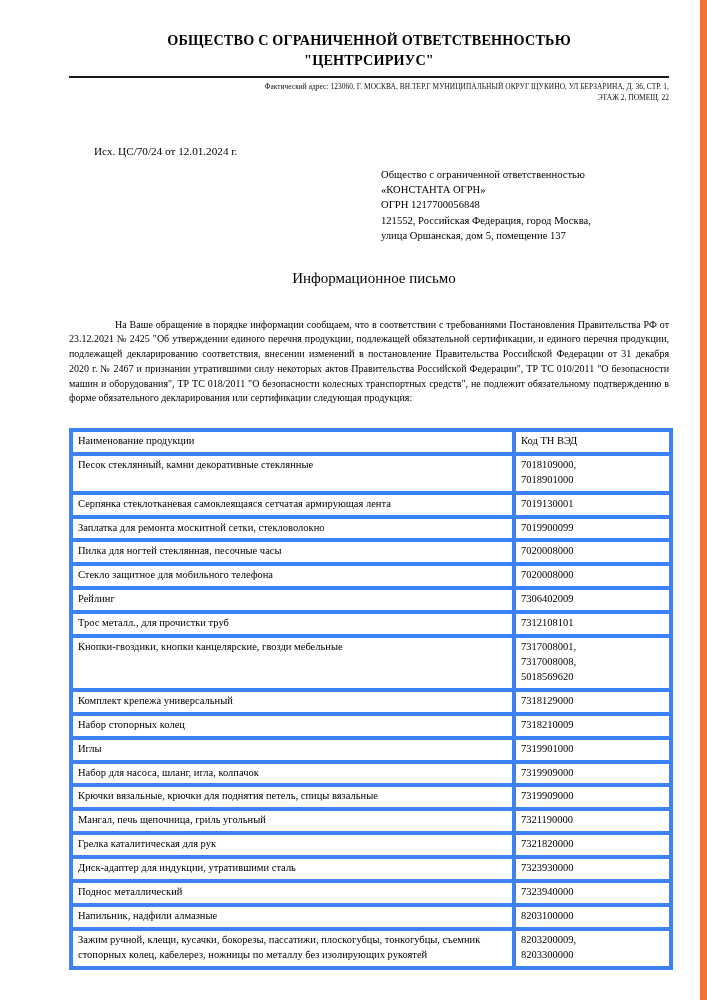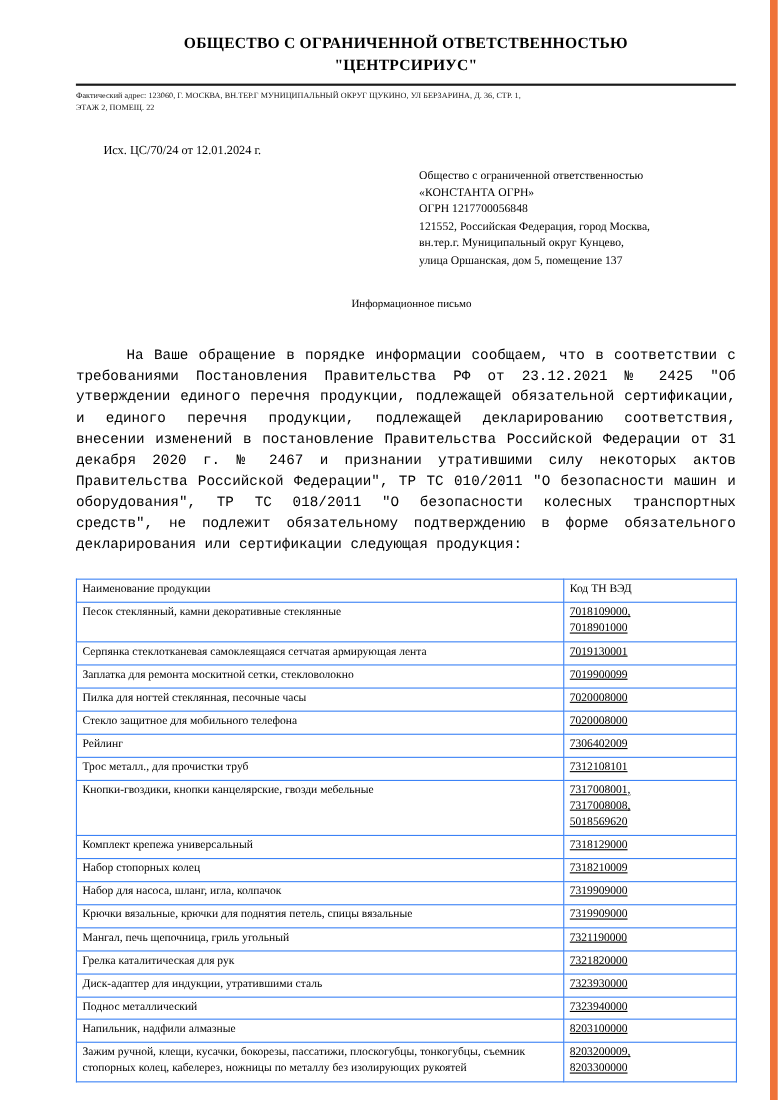"Фактический адрес: 123060, Г. МОСКВА," .addr { text-align: left -> right }
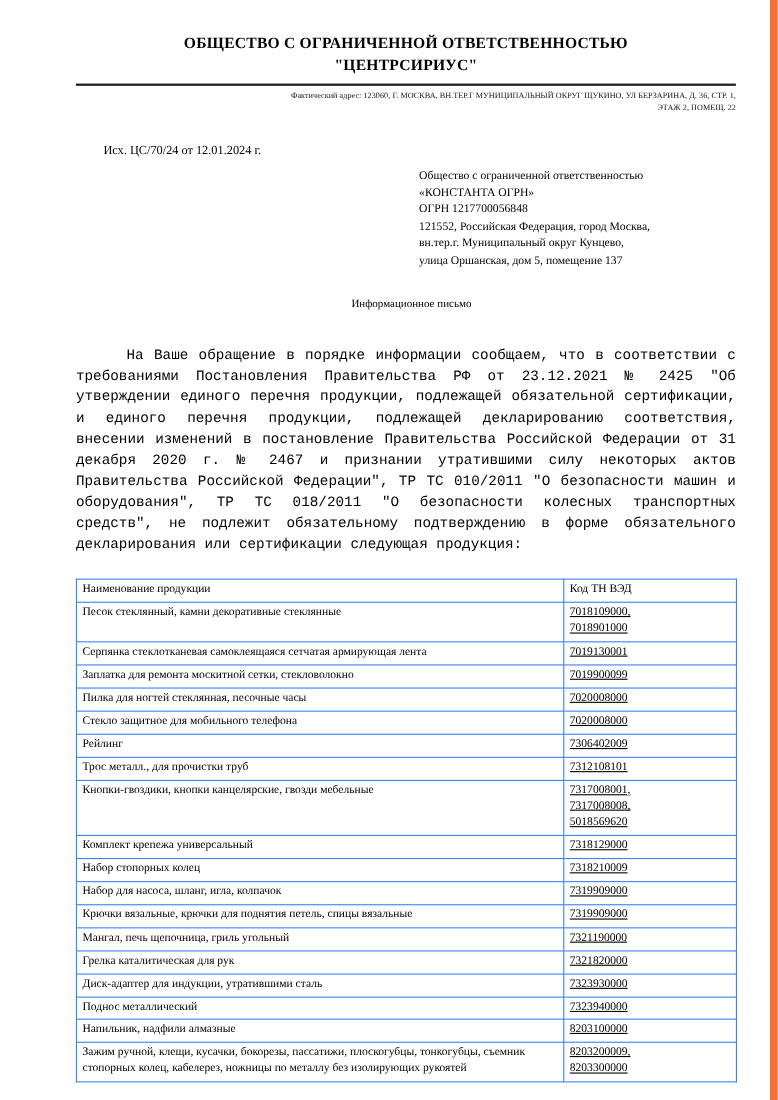"Исх. ЦС/70/24 от 12.01.2024 г." .ref { margin-top: 27px -> 41px }
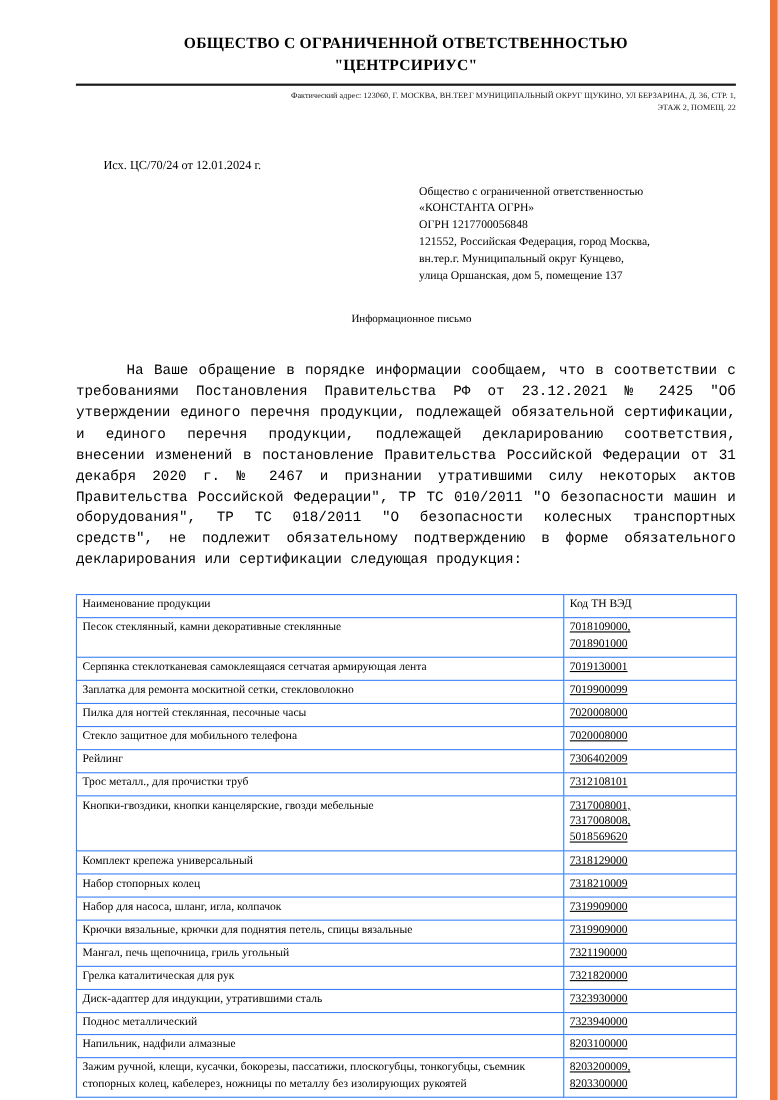"вн.тер.г. Муниципальный округ Кунцево," div { html: <div>вн.тер.г. Муниципальный округ Кунцево,</div> -> none }
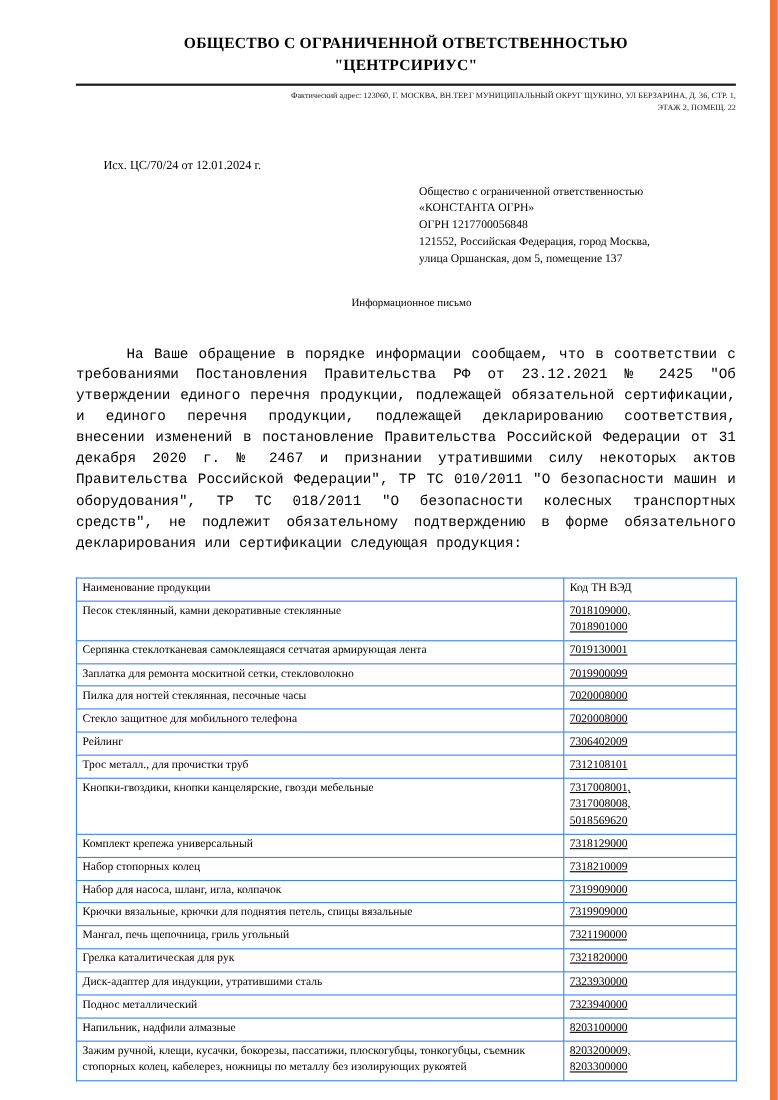"Информационное письмо" .subject { font-size: 10px -> 15px }
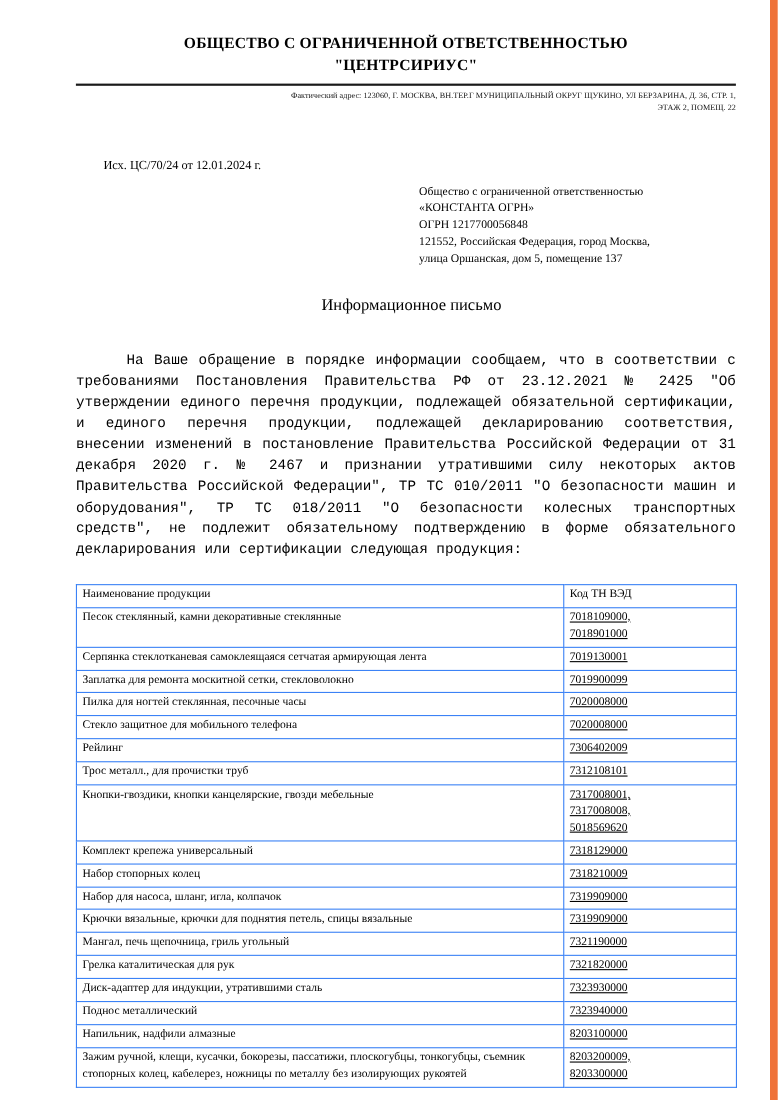"На Ваше обращение в порядке" .body-par { font-family: Liberation Mono, monospace -> none; font-size: 13px -> 10px }
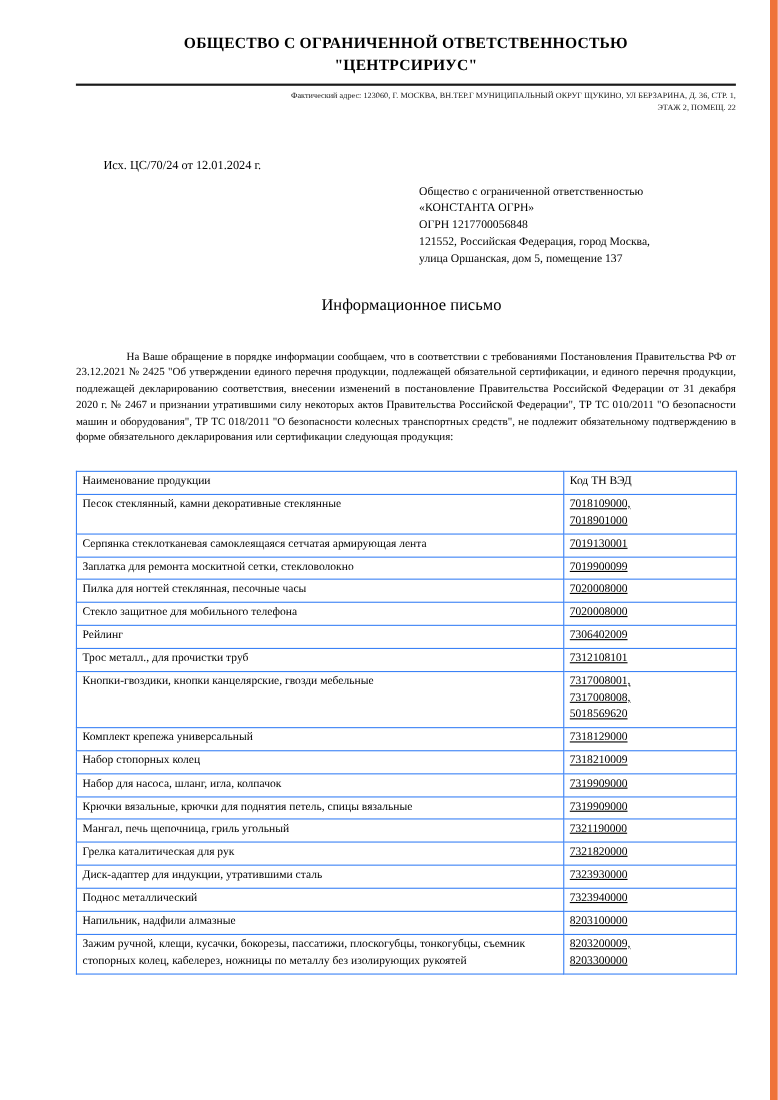"Наименование продукции" table.products td, table.products th { border: 1px solid #3b82f6 -> 4px solid #3b82f6 }
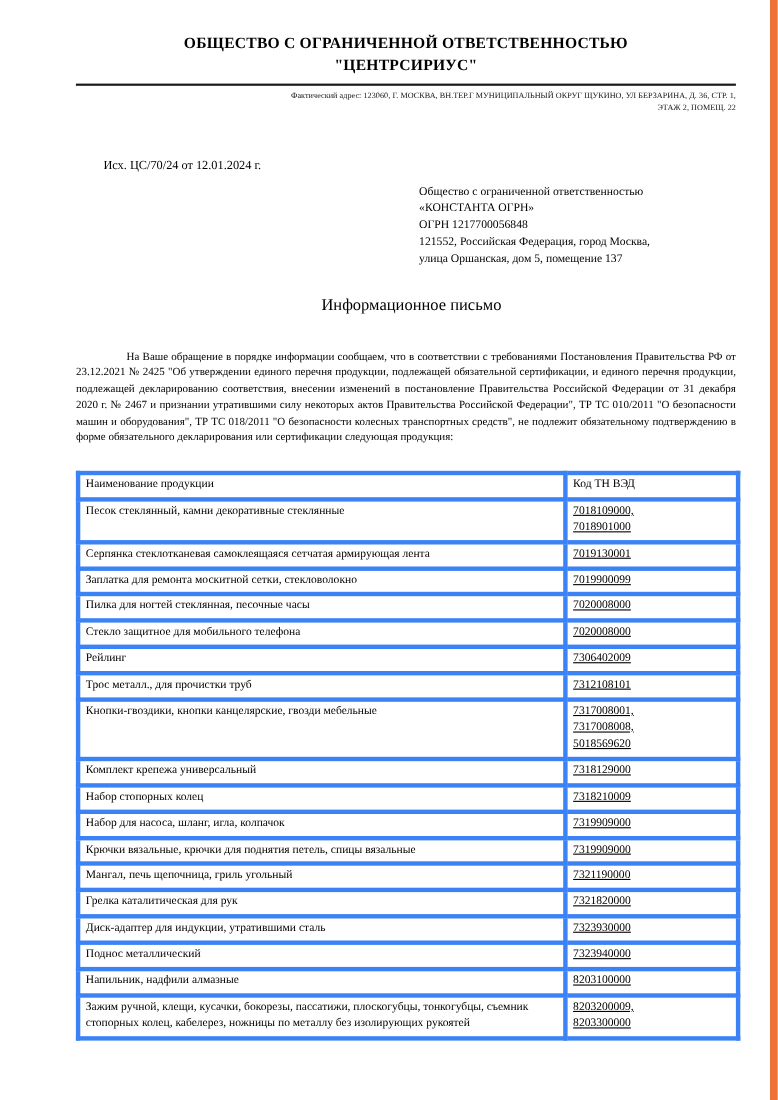"7018109000," .code-cell div { text-decoration: underline -> none }
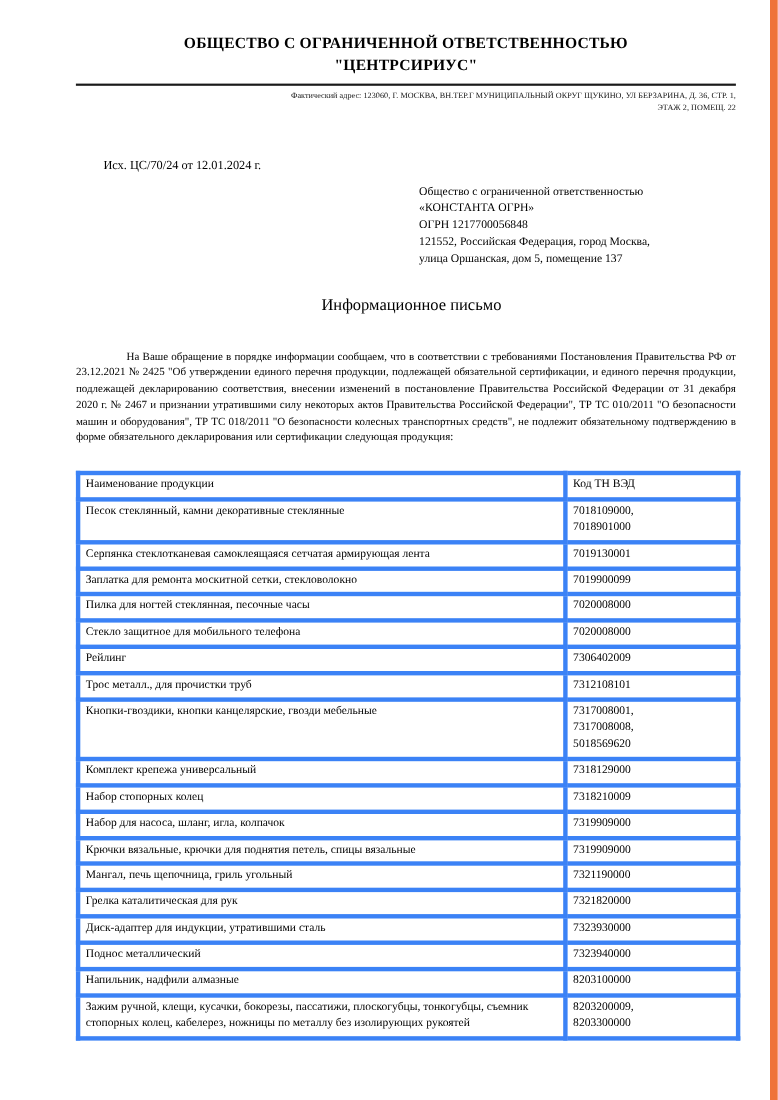"Иглы" tr { html: none -> <tr> <td>Иглы</td> <td> <div>7319901000</div> </td> </tr> }
